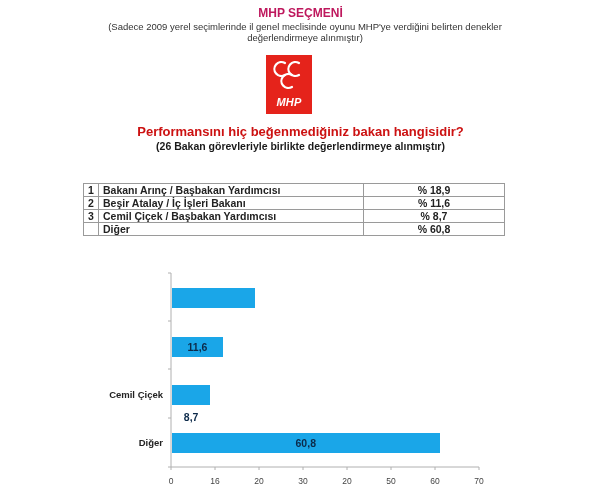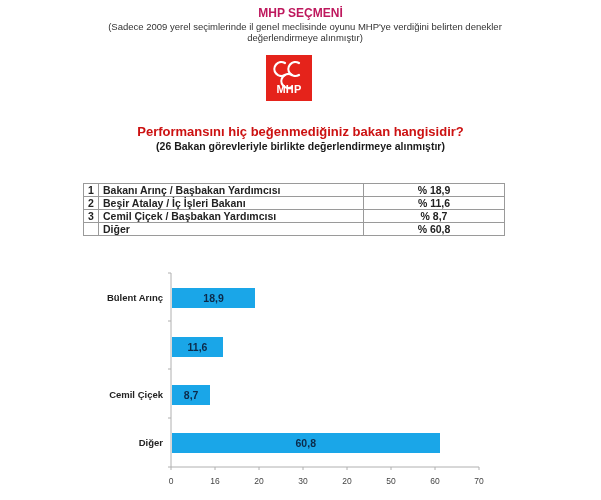"MHP" .logo { font-style: none -> italic; height: 46px -> 59px }
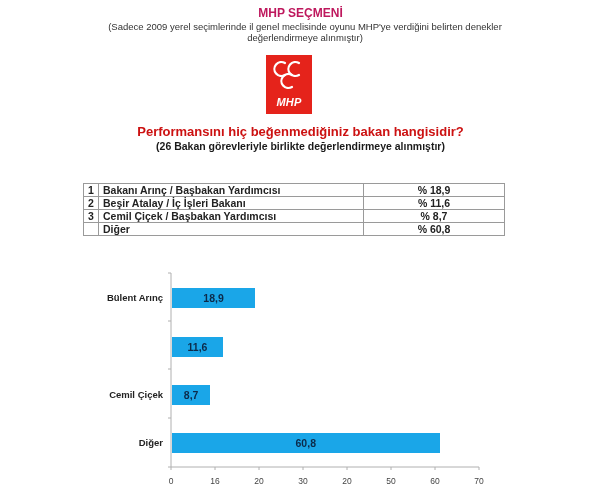"Bülent Arınç" div.cat-label { html: <div>Bülent Arınç</div> -> none }
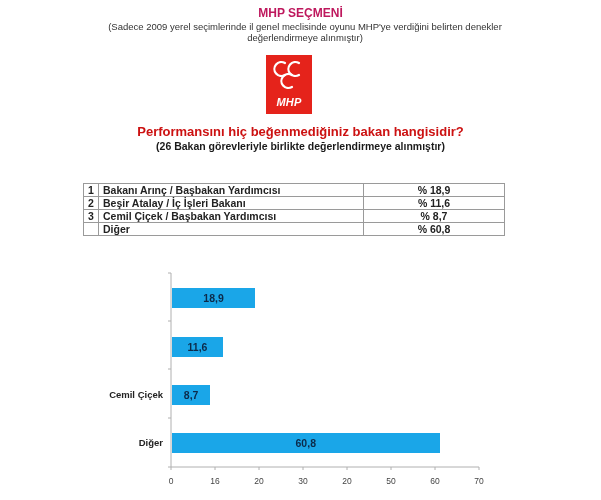"18,9" div.bar-label { html: <div>18,9</div> -> none }
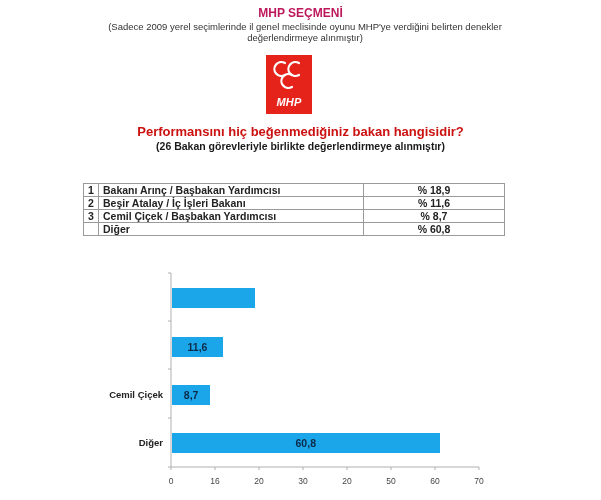"8,7" div.bar-label { top: 385px -> 407px }
